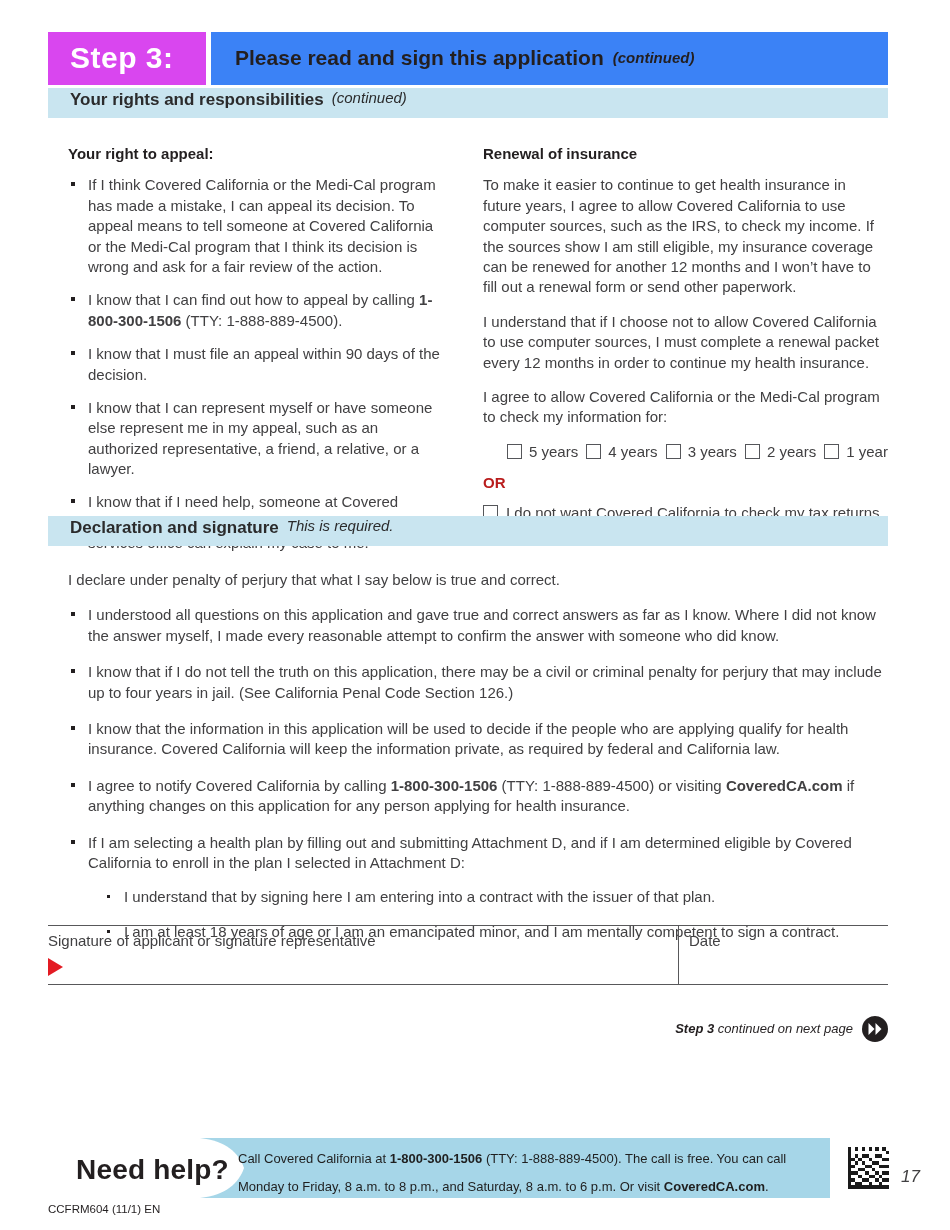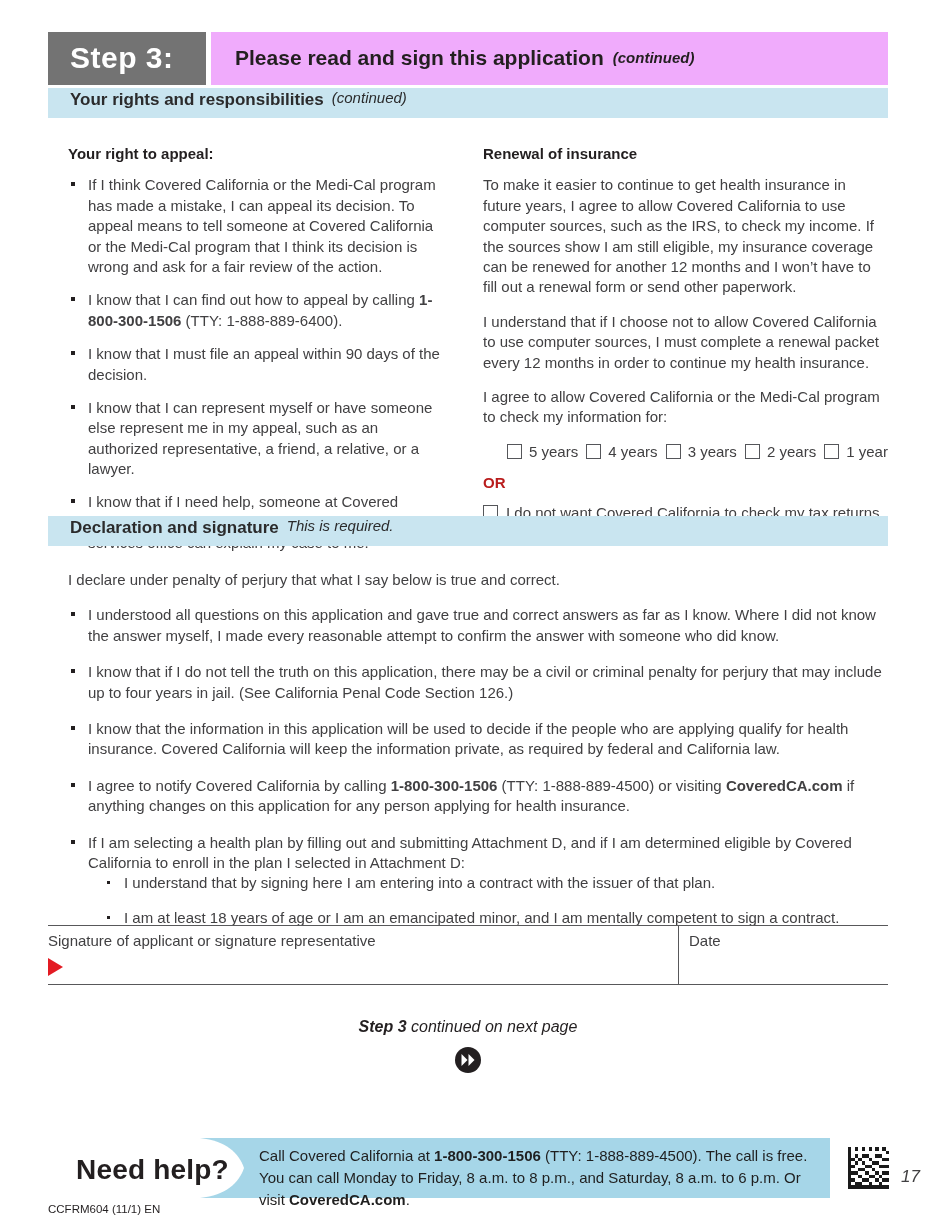"Step 3:" .step-box { background: #737373 -> #d946ef }
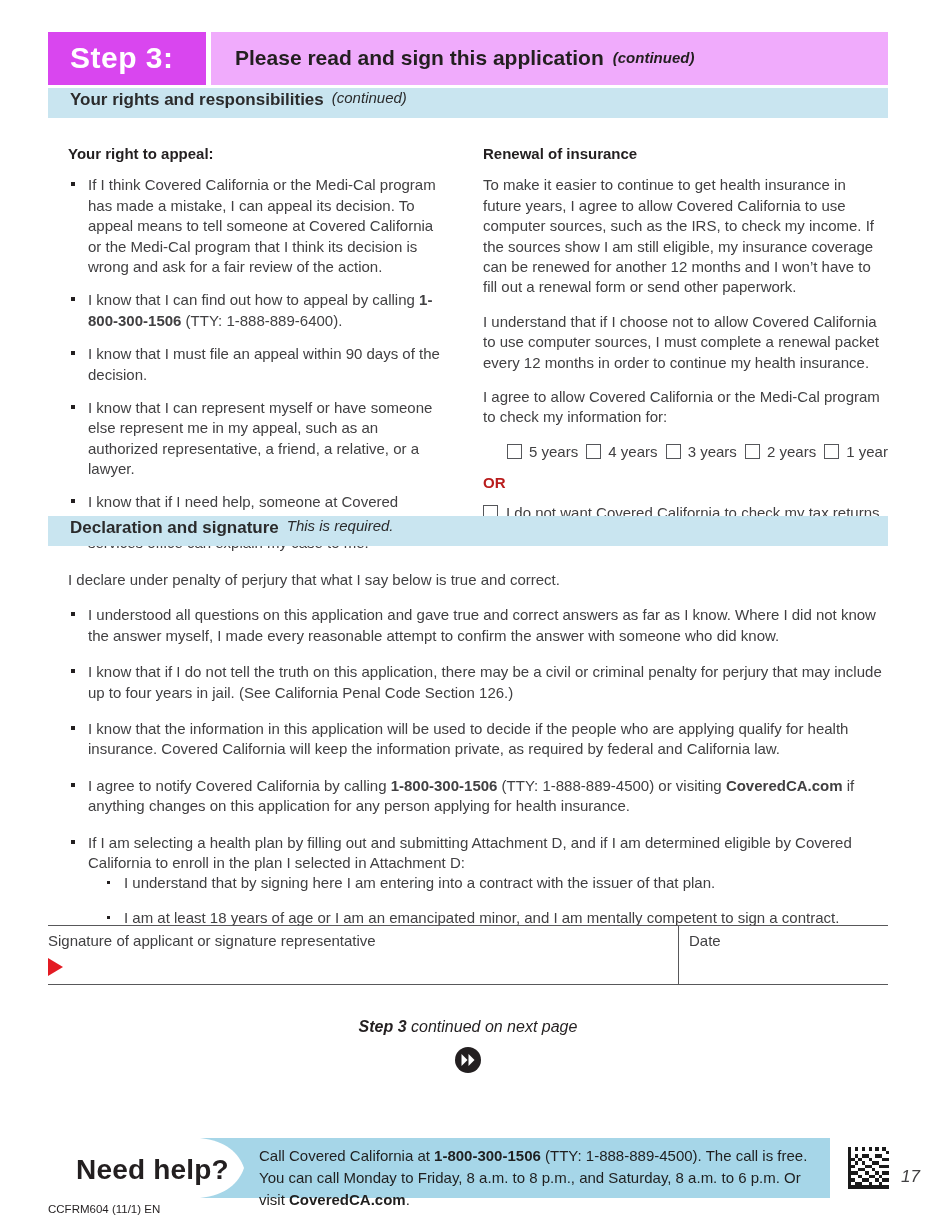"Please read and sign this" .title-box { background: #f0abfc -> #3b82f6 }
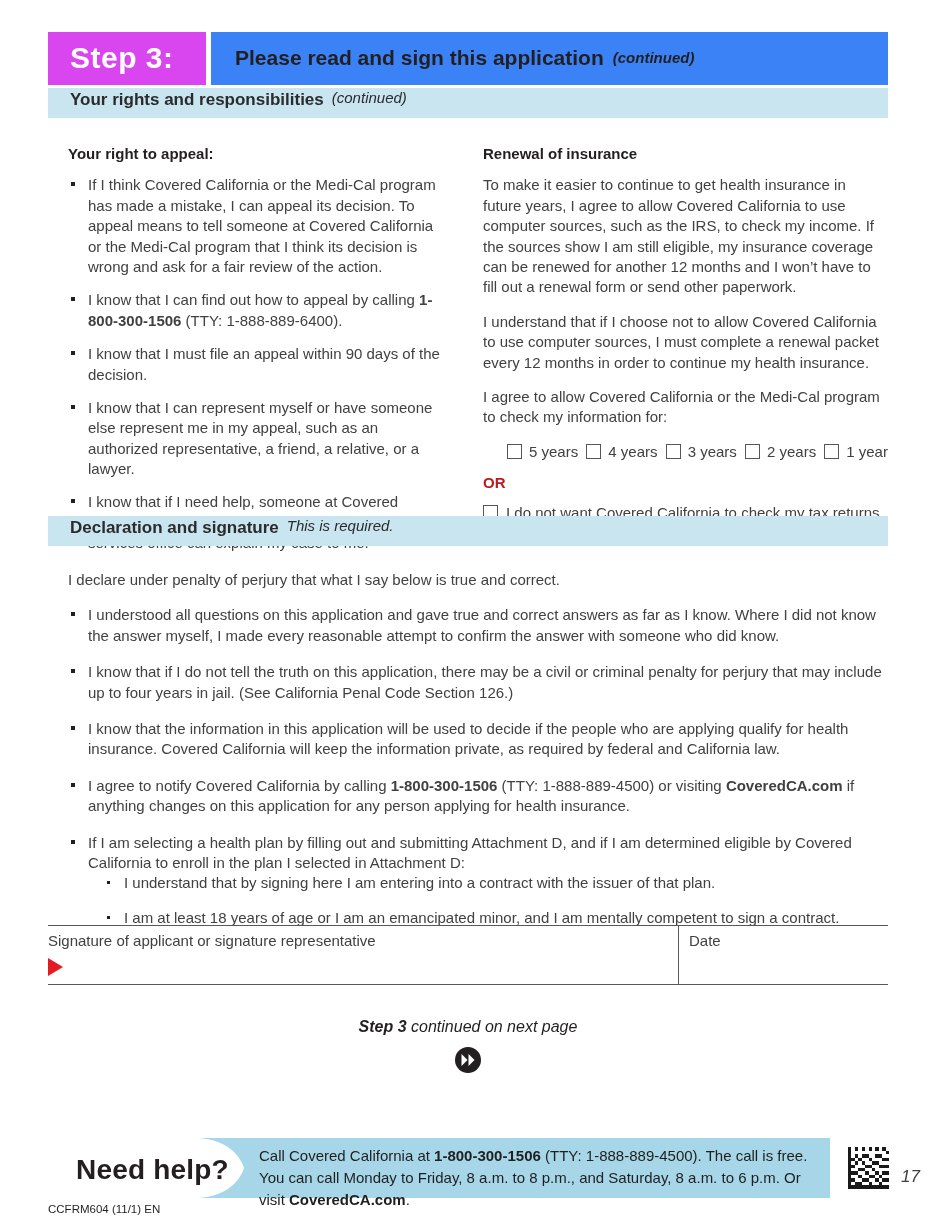"(TTY: 1-888-889-6400)." span { text: 1-888-889-6400 -> 1-888-889-4500 }
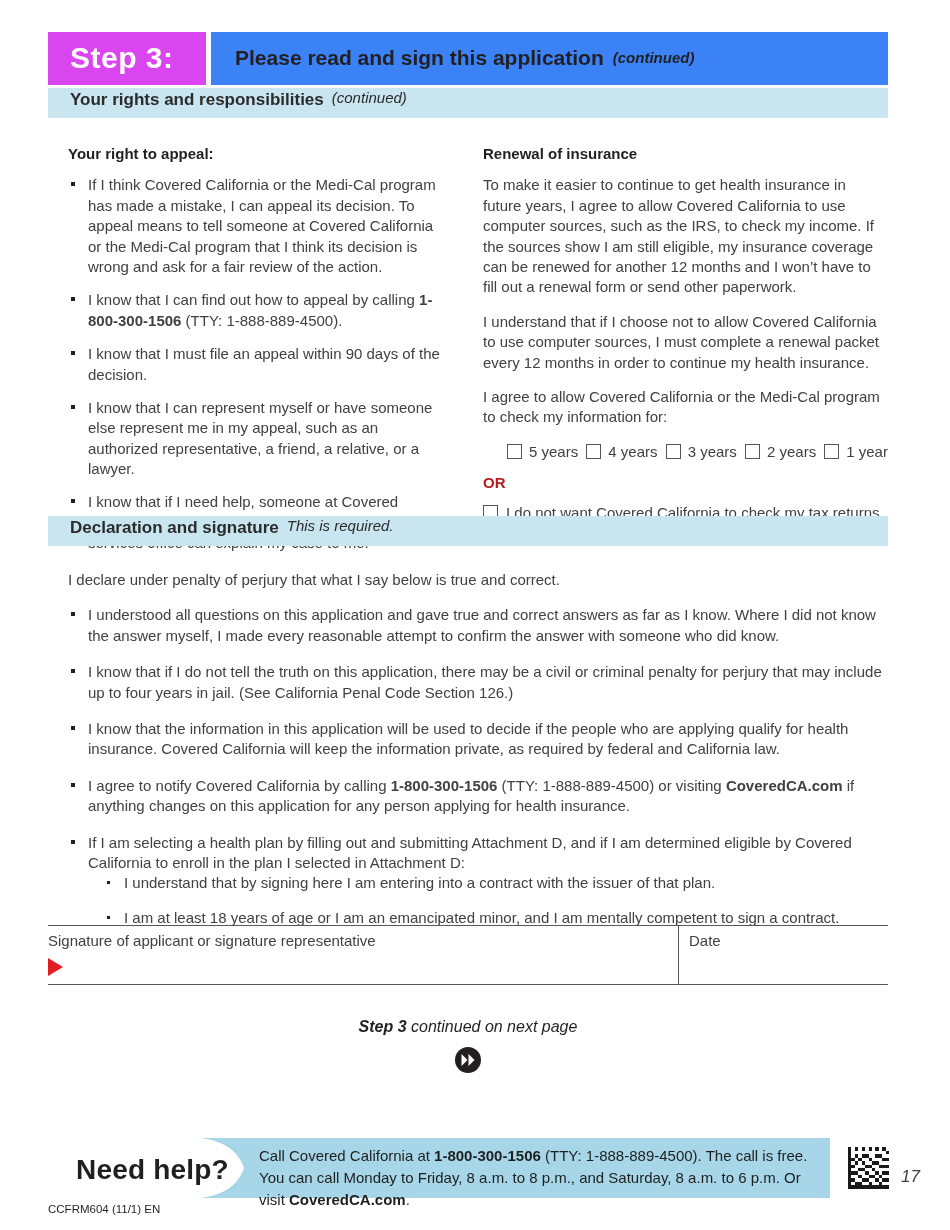"I understand that by signing" ul.sq.sub { margin-top: none -> 14px }
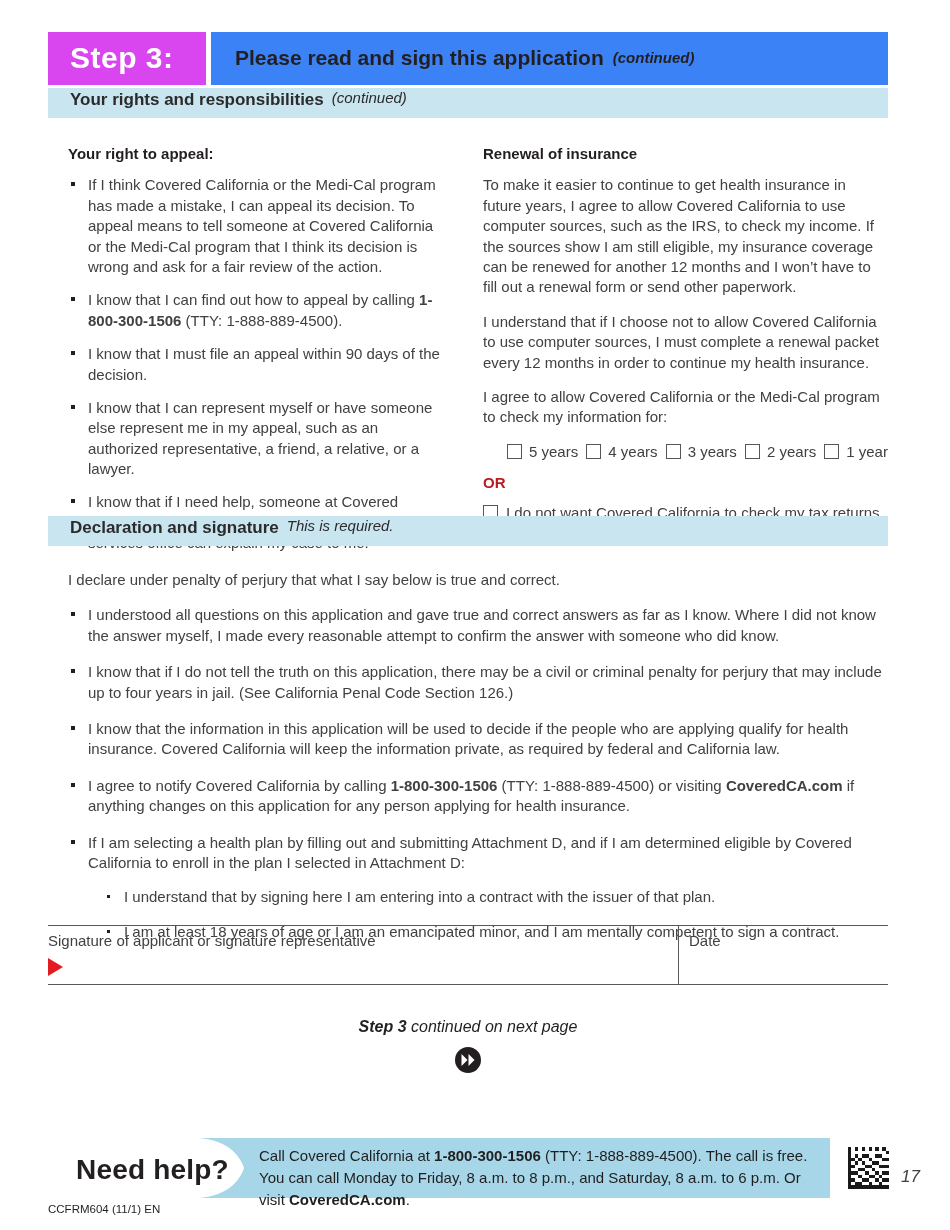"Step 3 continued on next" .continuation { flex-direction: column -> none; font-size: 16px -> 13px }
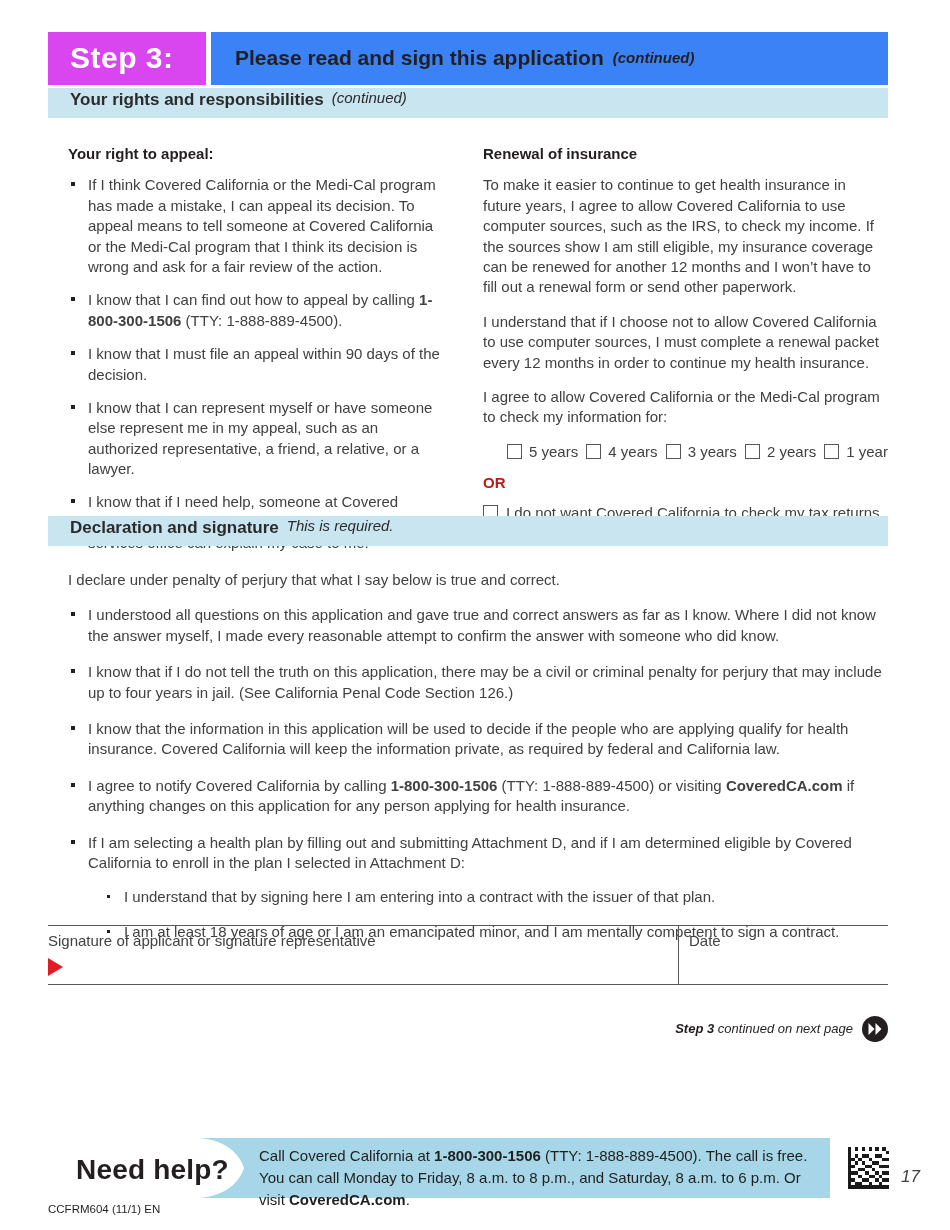"Call Covered California at" .footer-text { font-size: 15px -> 13px; line-height: 22px -> 28px; margin-left: 21px -> none }
